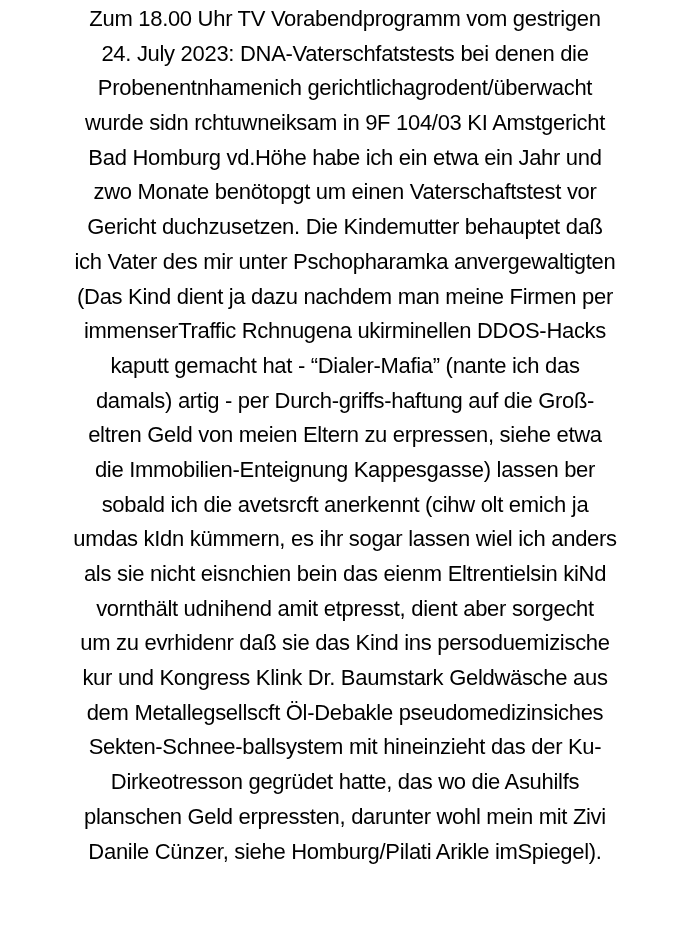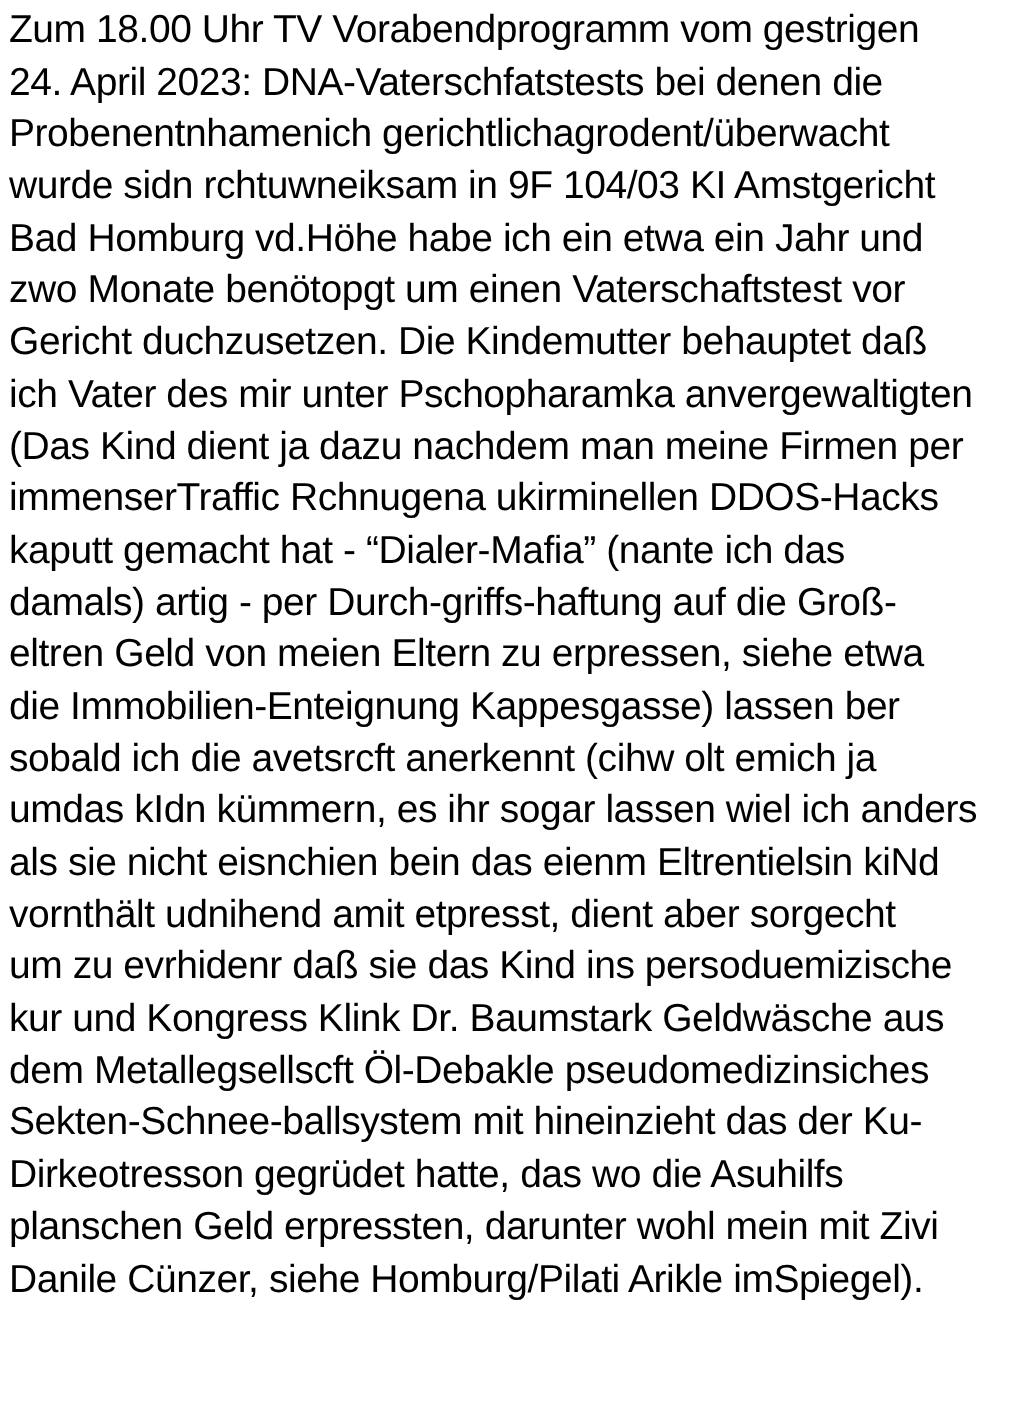"Zum 18.00 Uhr TV Vorabendprogramm" .text-document { font-size: 26px -> 22px; text-align: none -> center }
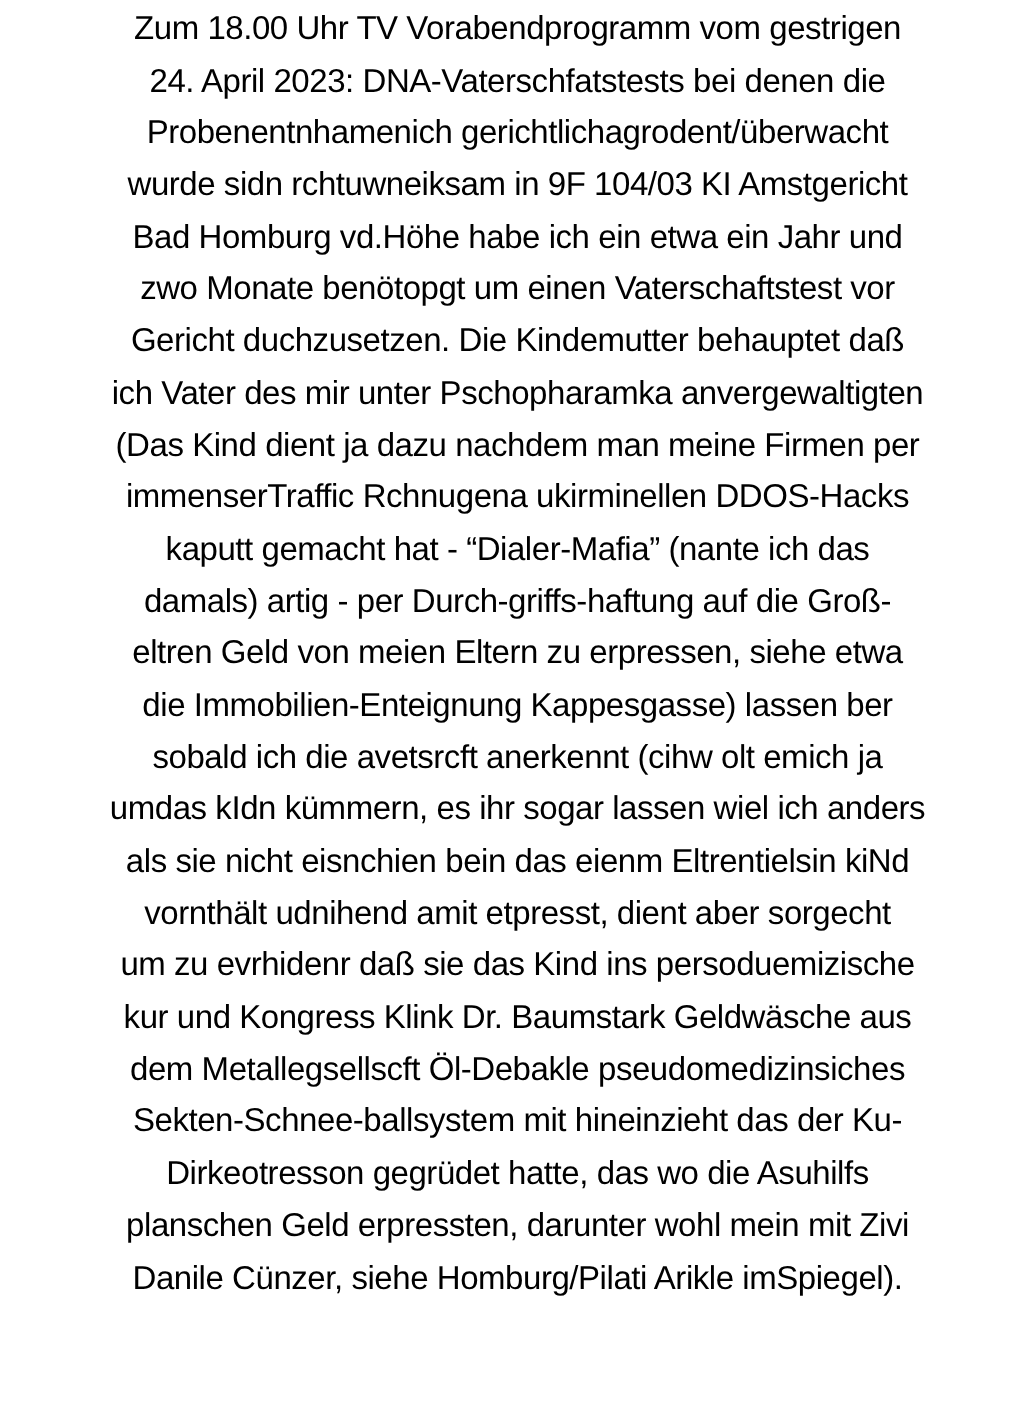"24. April 2023: DNA-Vaterschfatstests" div.line { text: April -> July }
